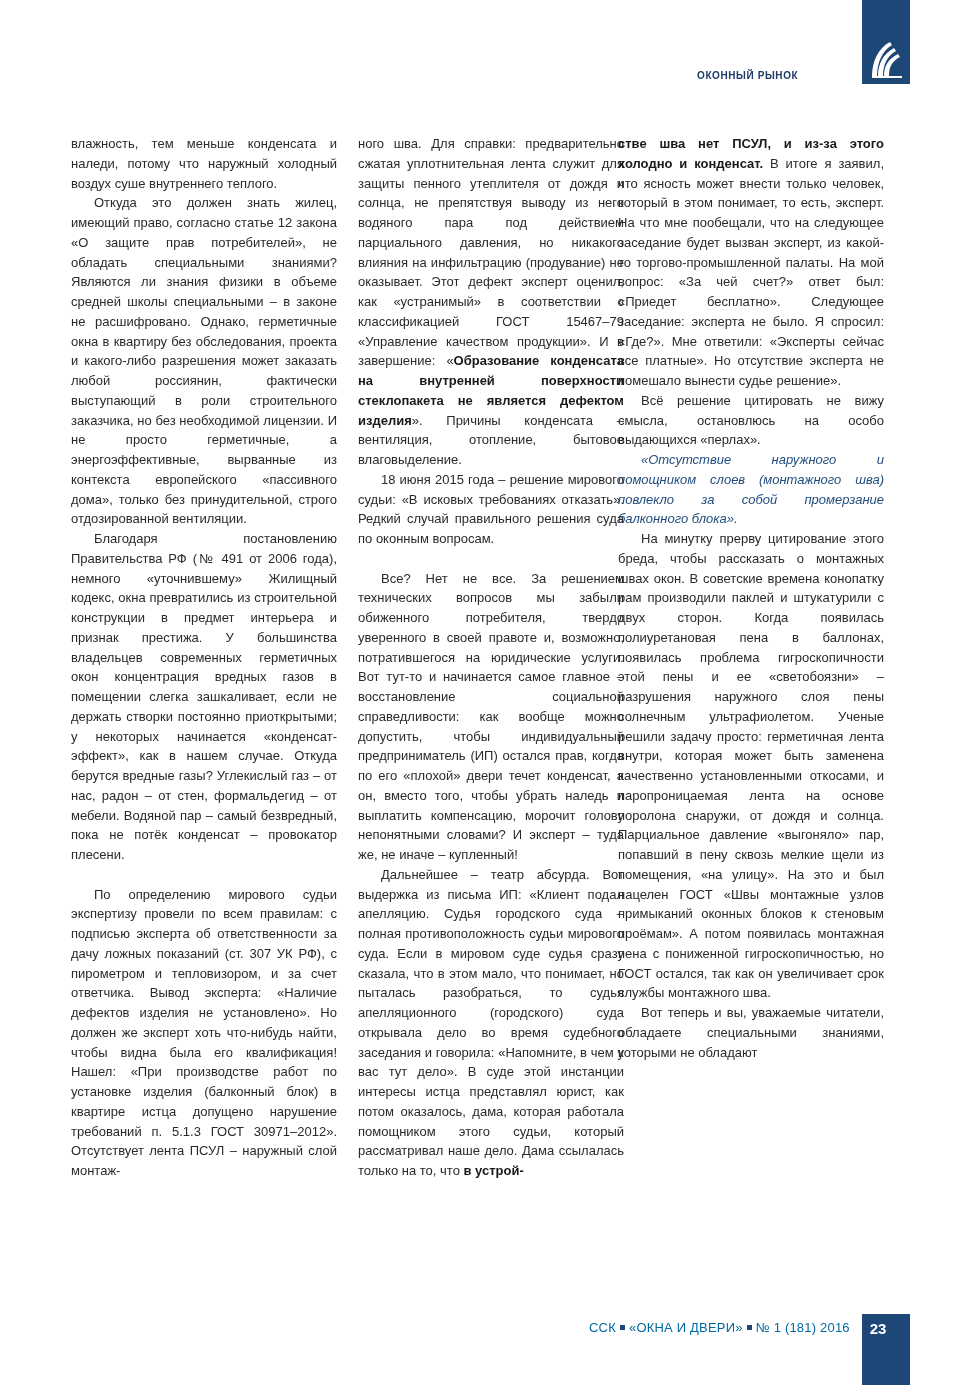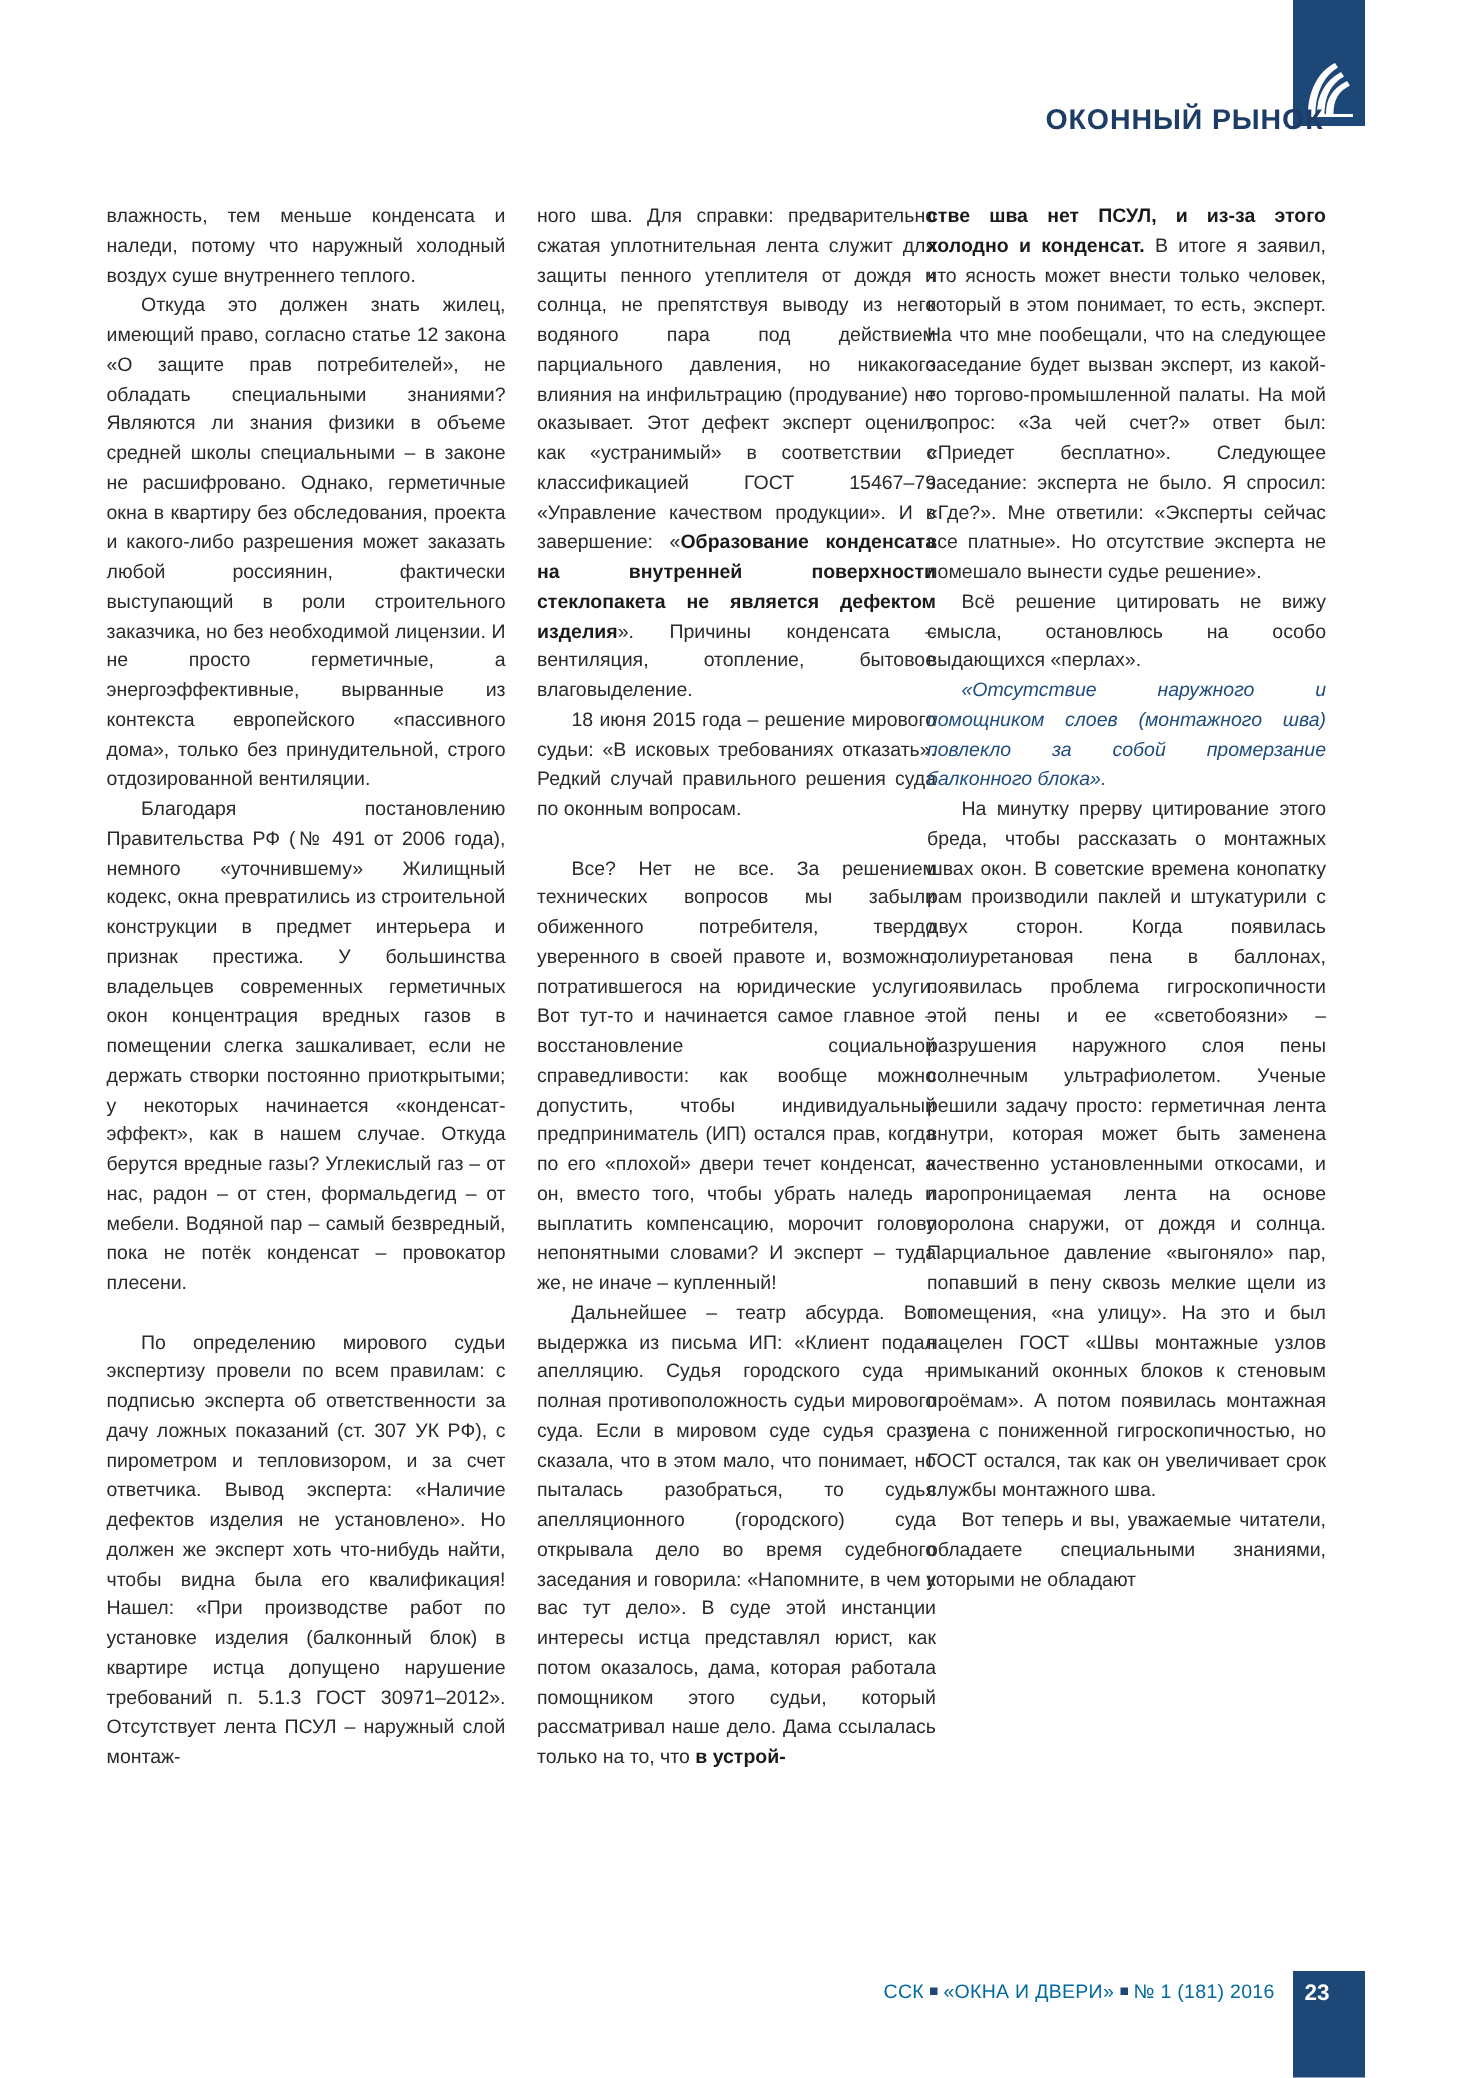"ОКОННЫЙ РЫНОК" .section-title { font-size: 19px -> 10px }
